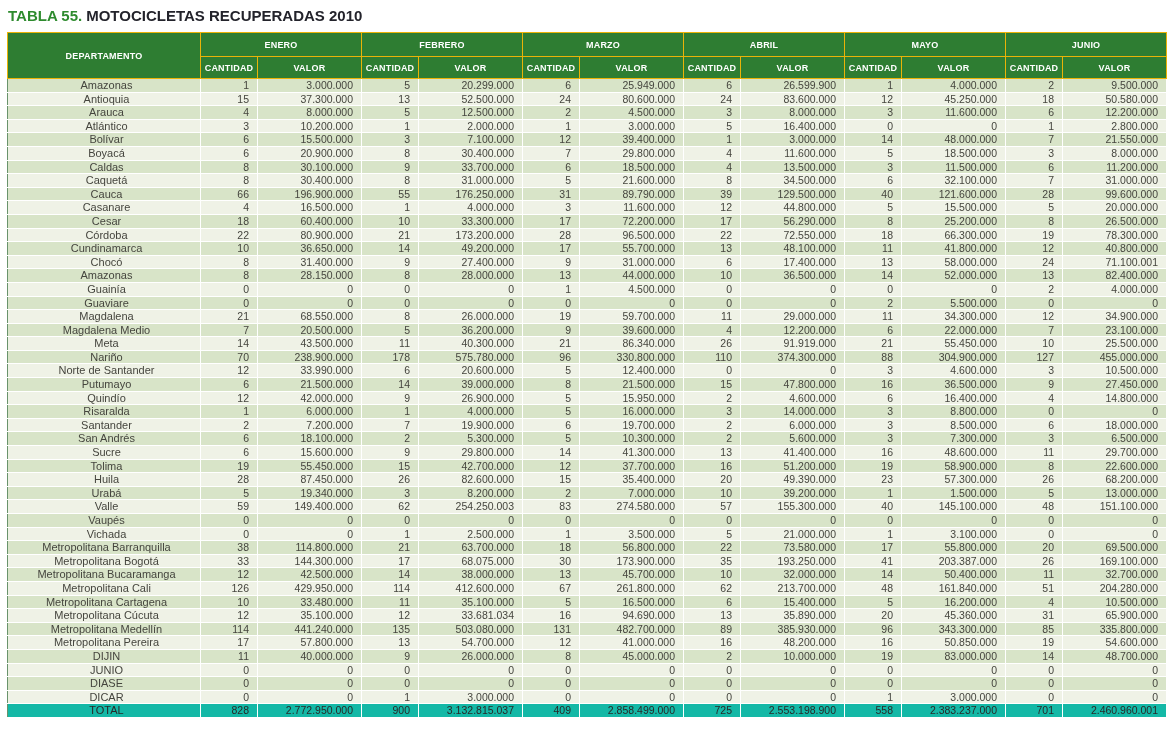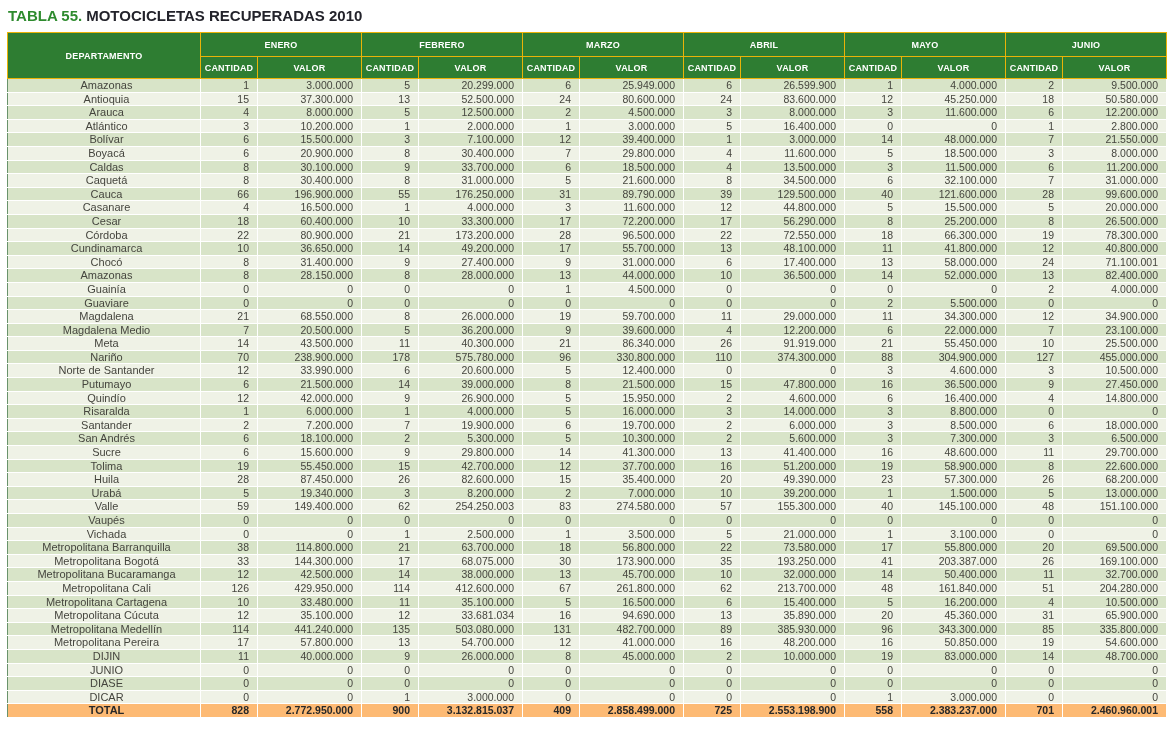"TOTAL" tfoot td { background: #fdba74 -> #14b8a6; font-weight: bold -> normal }
